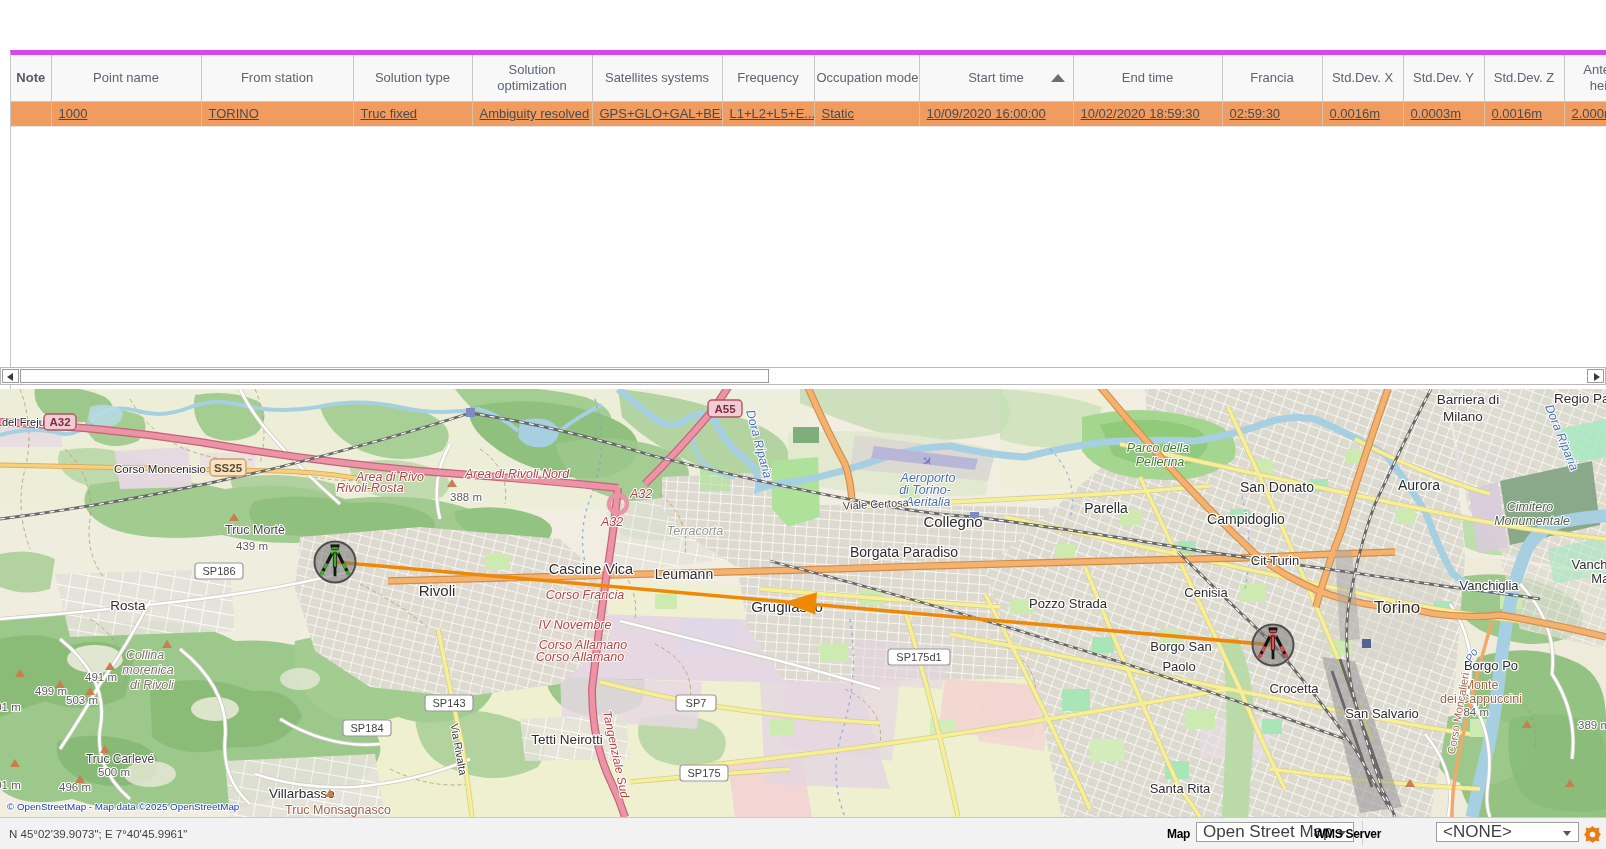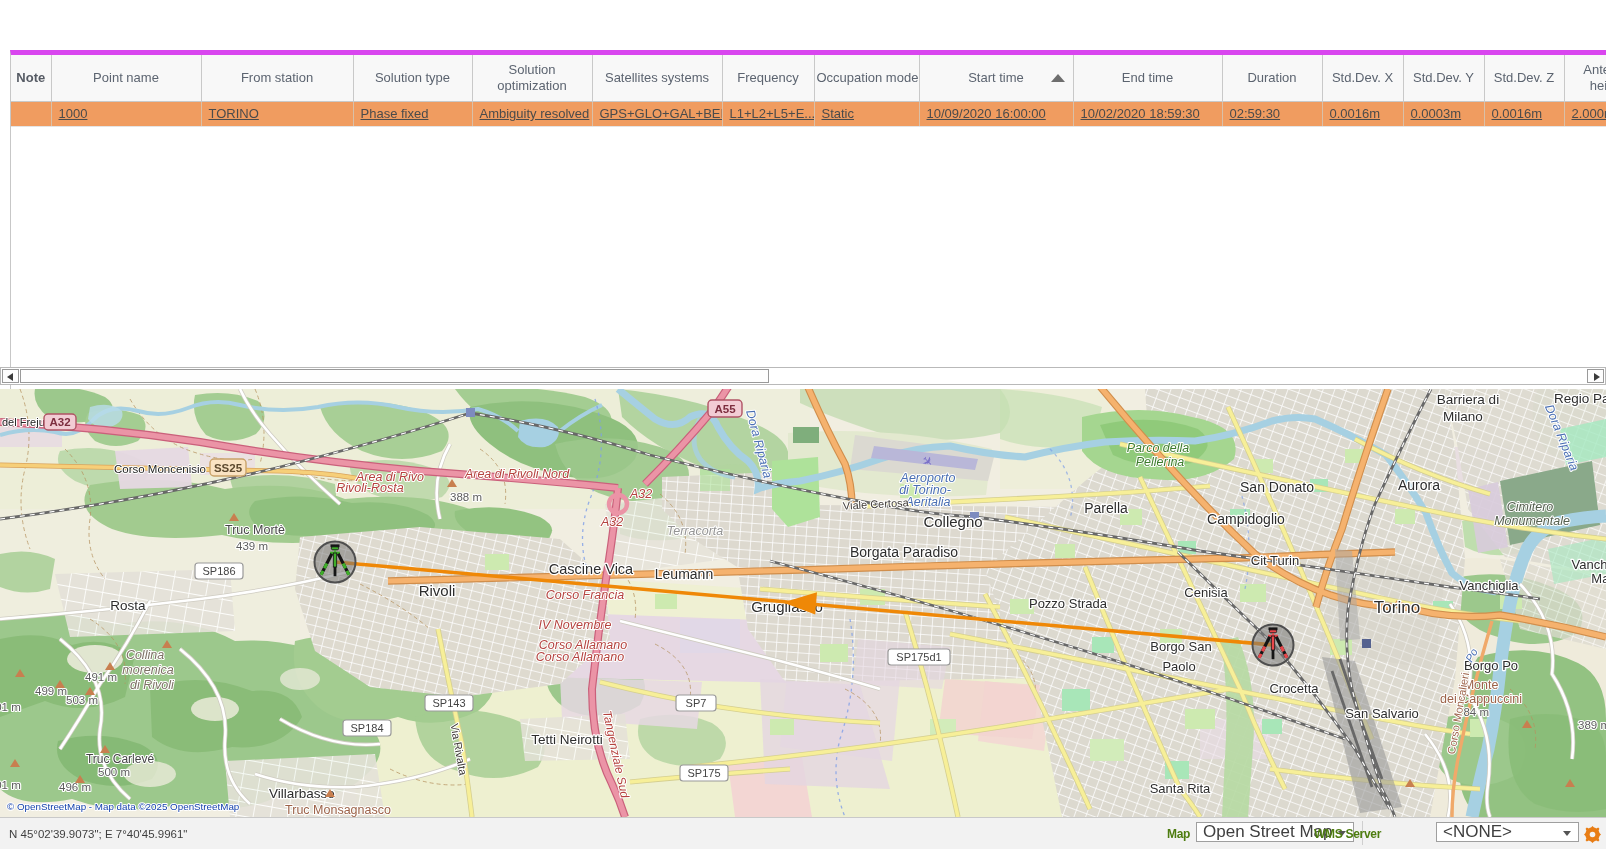"Duration" th { text: Duration -> Francia }
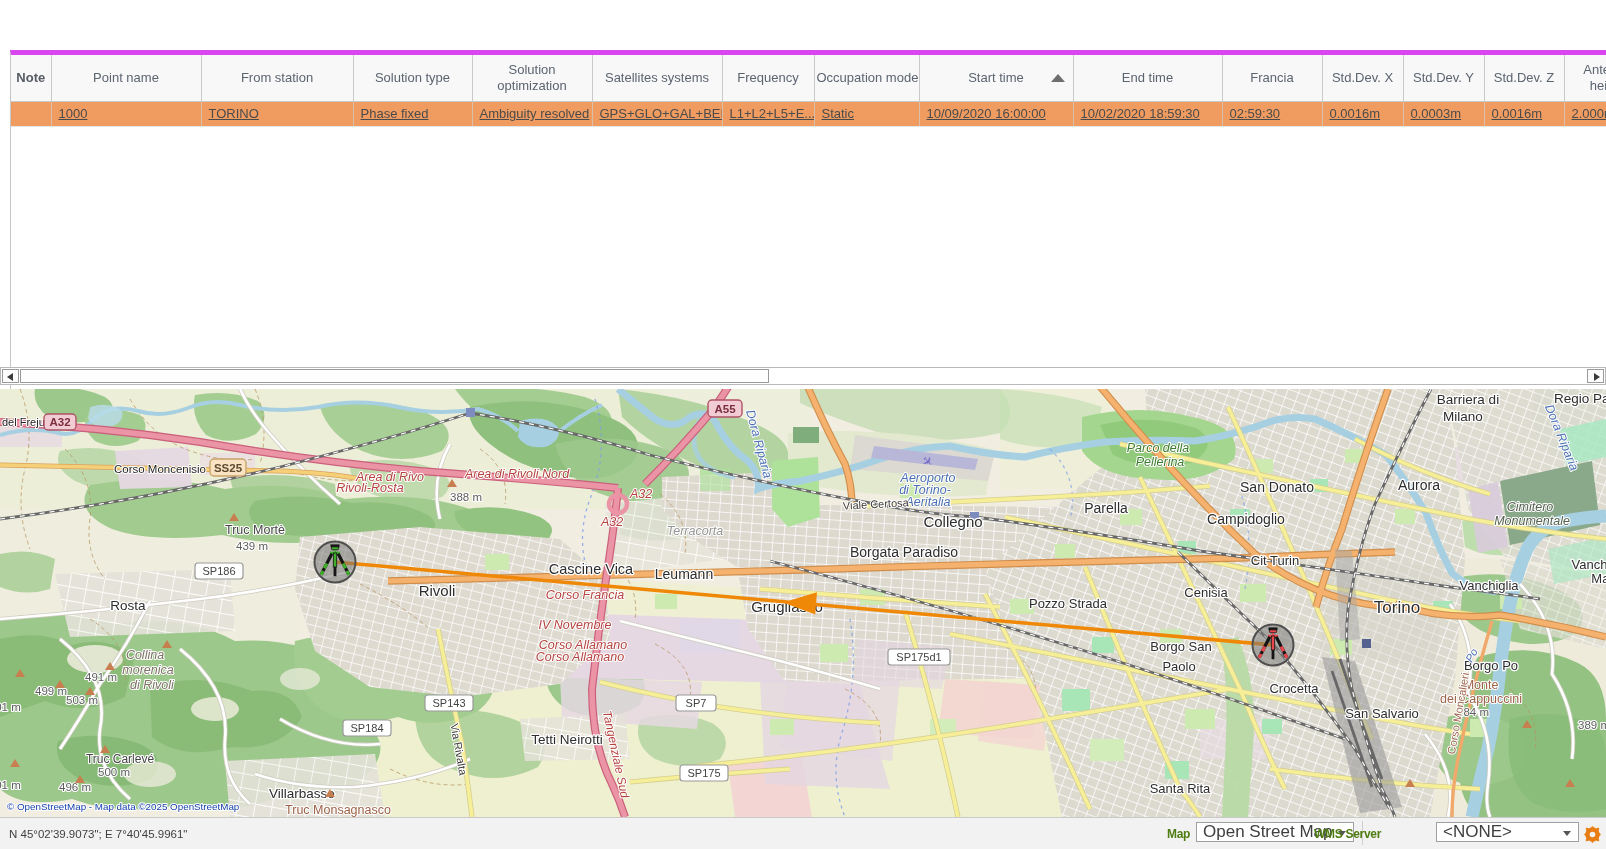"Phase fixed" td { text: Phase -> Truc }
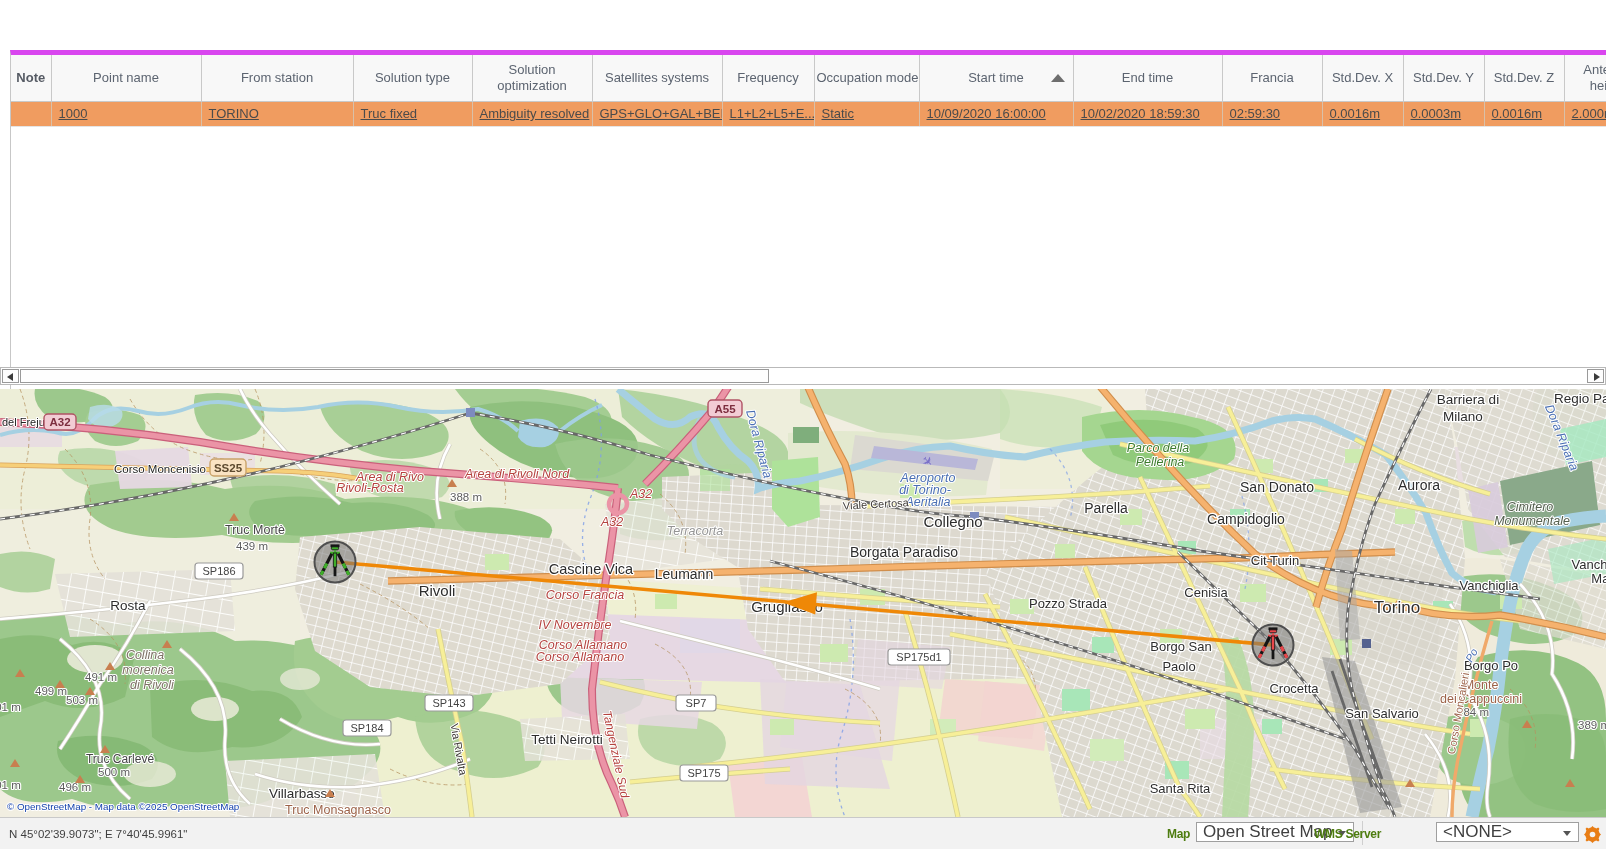"Map" .flabel { color: #4d7c0f -> #000000 }
